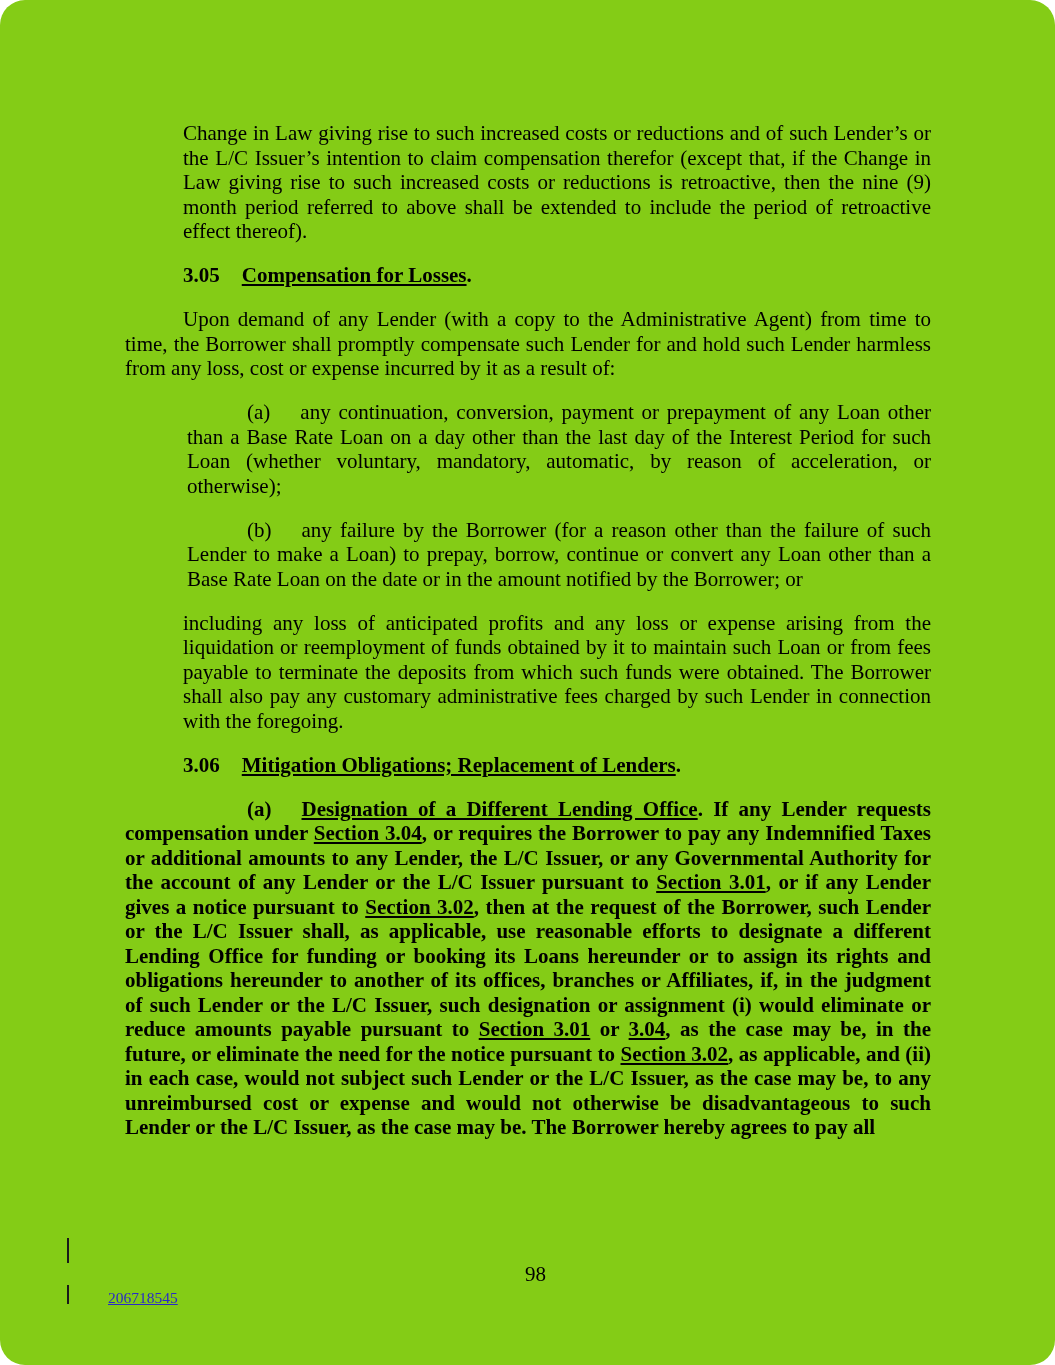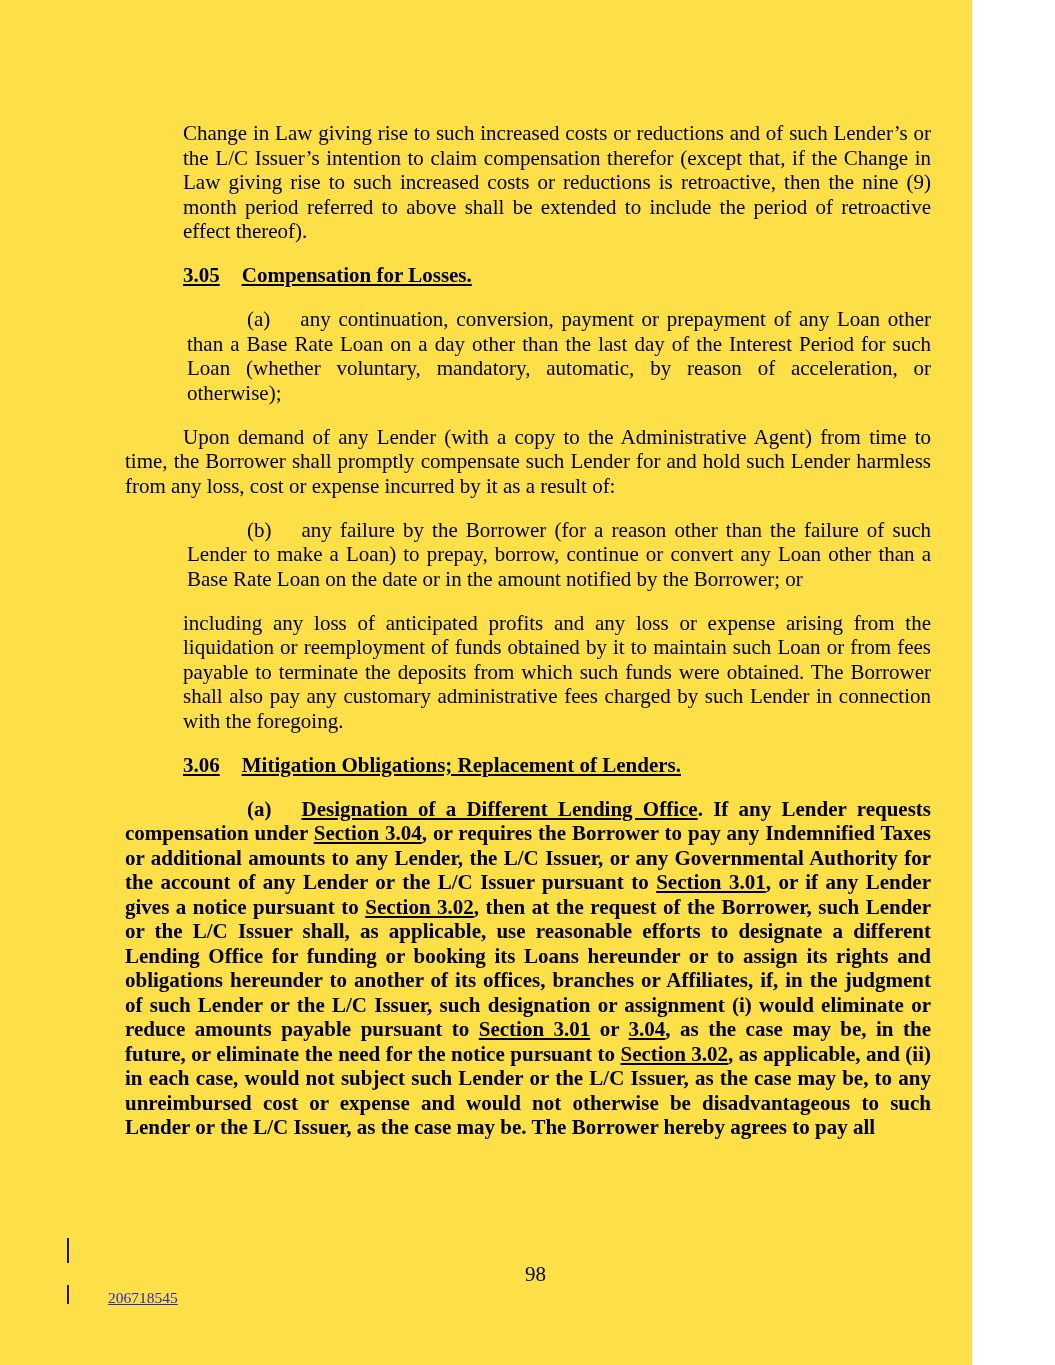"Change in Law giving rise" .page { background: #fde047 -> #84cc16; border-radius: none -> 25px; width: 972px -> 1055px }
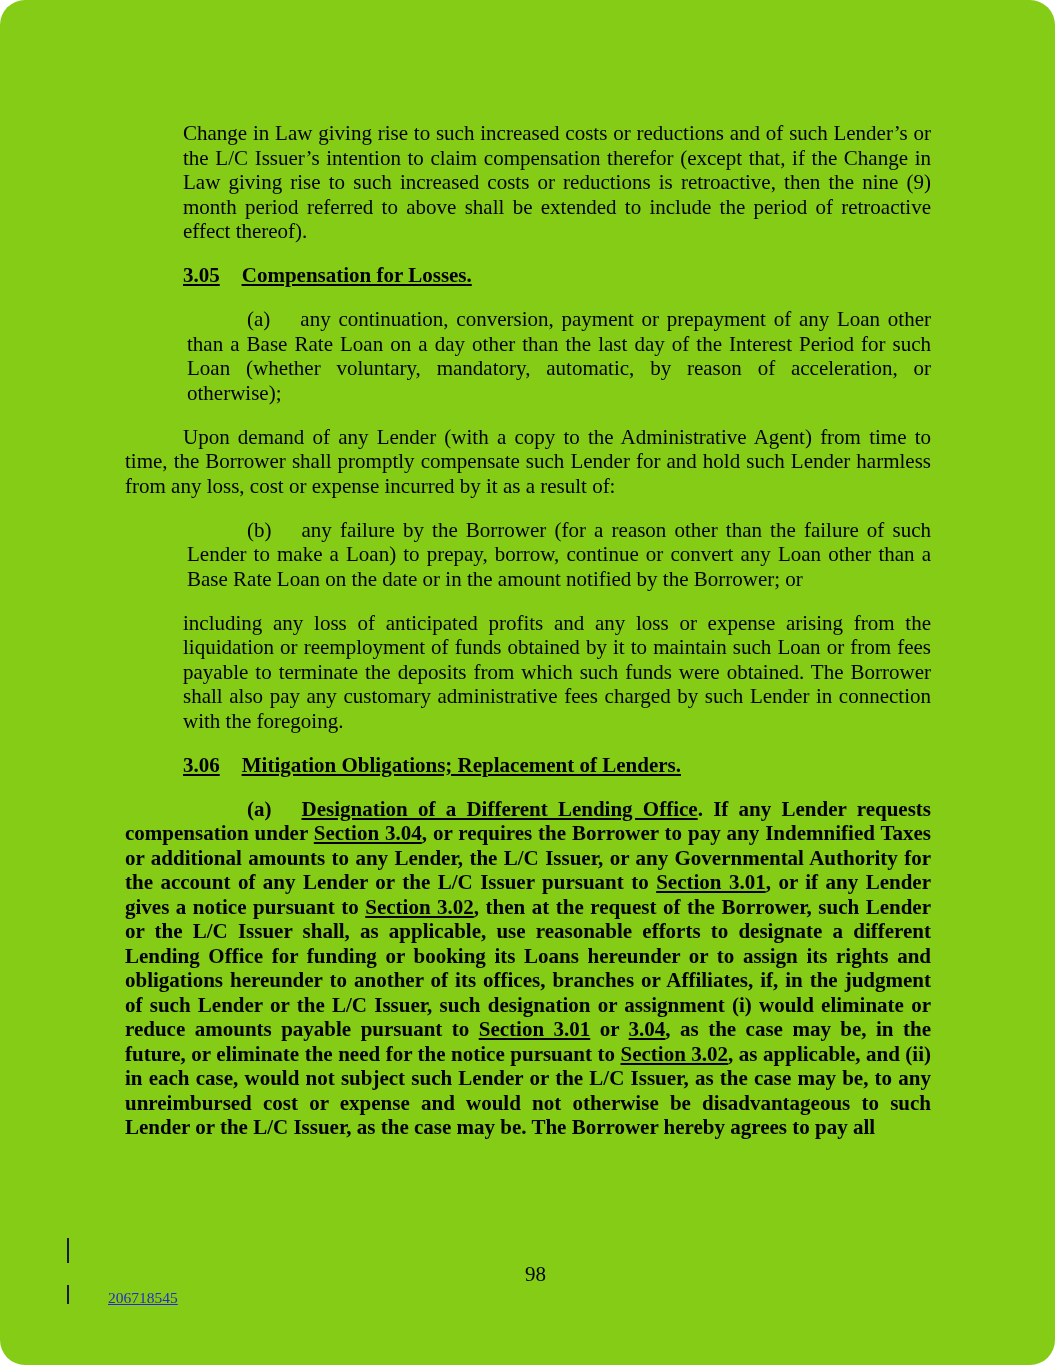"3.05 Compensation for Losses." .heading { text-decoration: underline -> none }
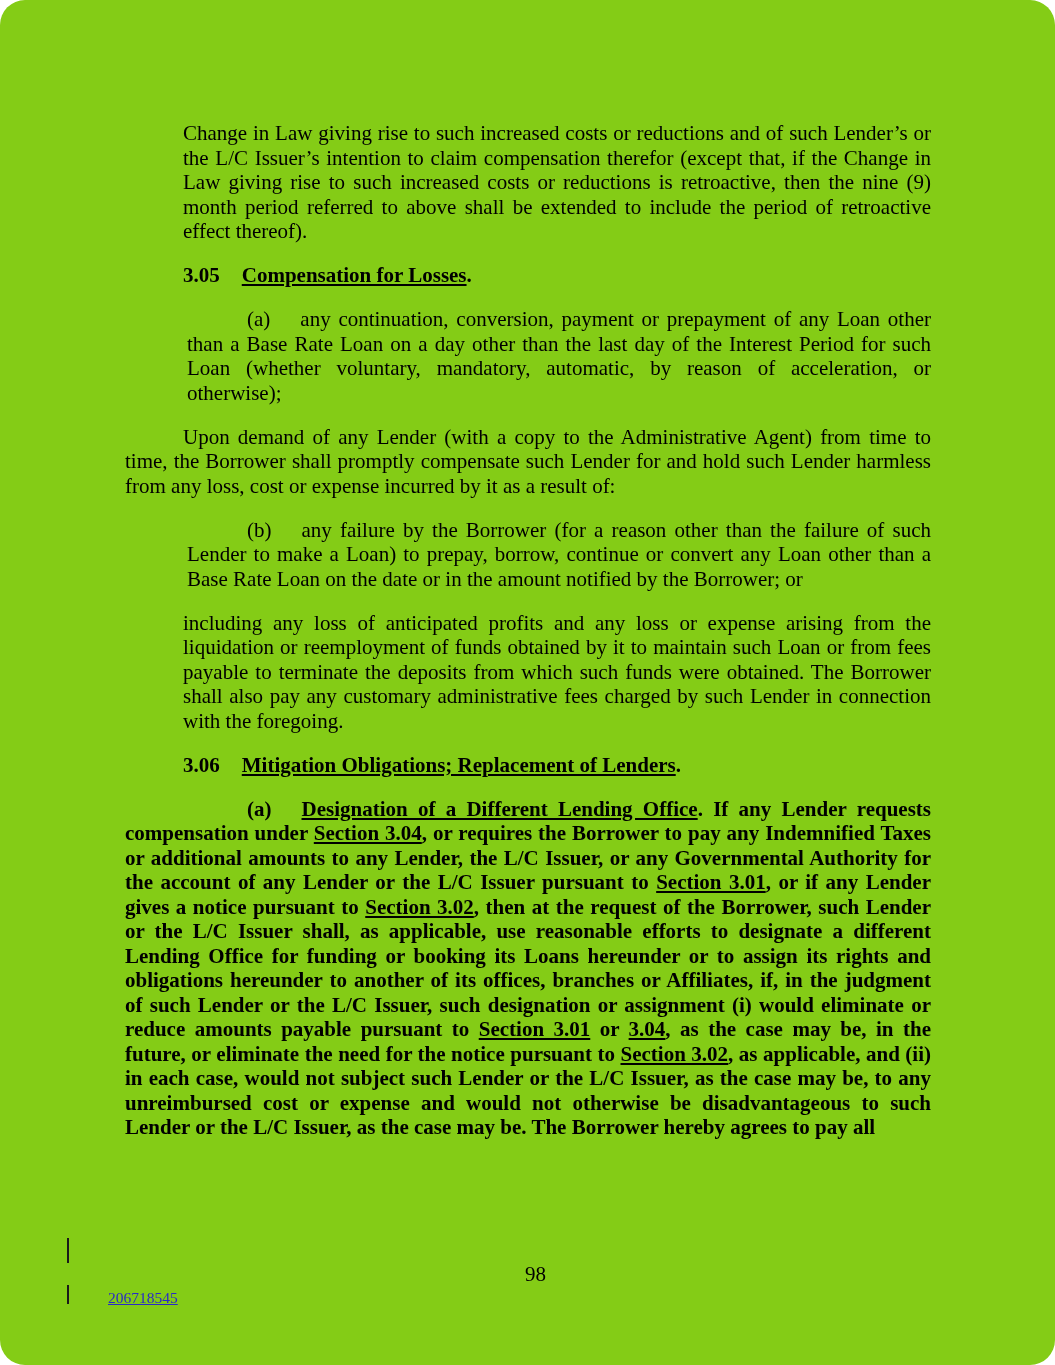"(a) any continuation, conversion," p.para { order: before "Upon demand of any Lender" -> after "Upon demand of any Lender" }
